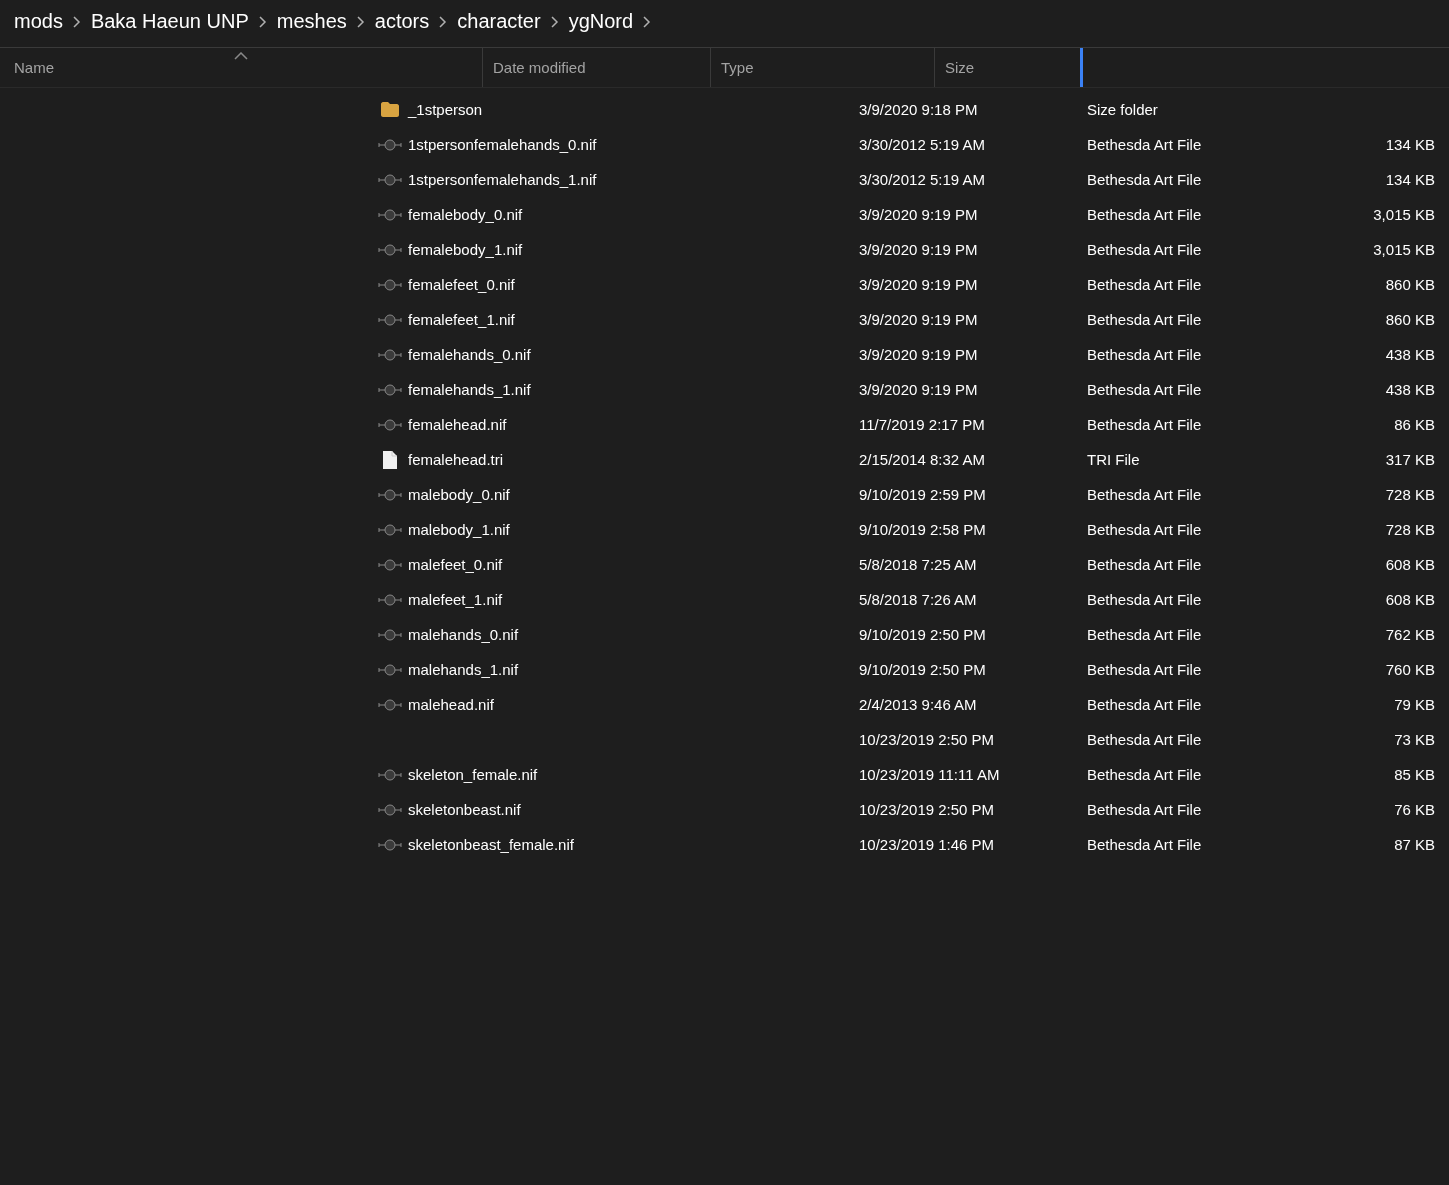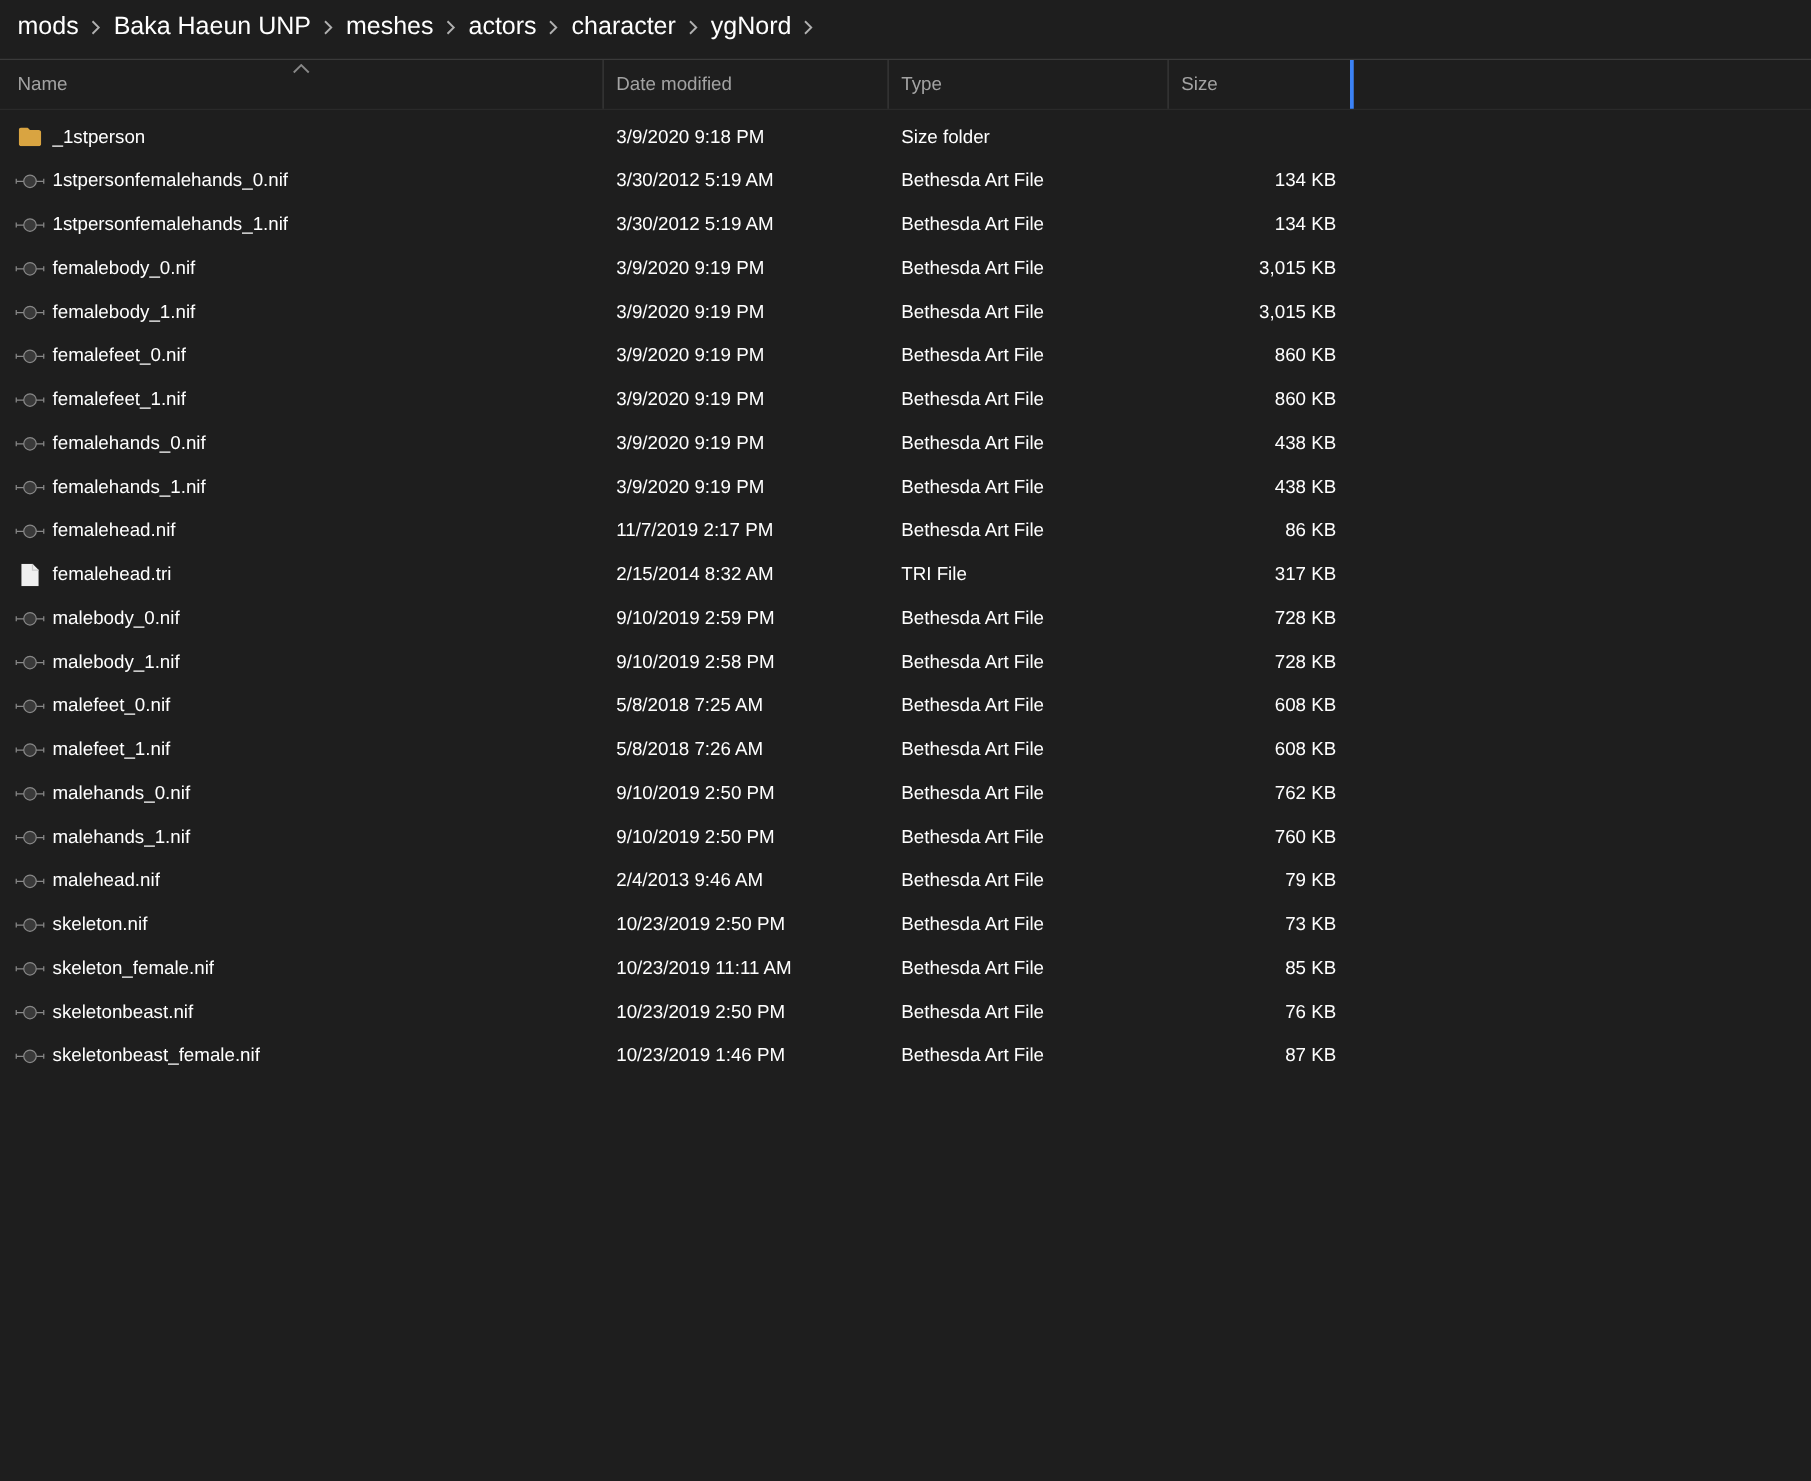"_1stperson" .file-row { justify-content: none -> flex-end }
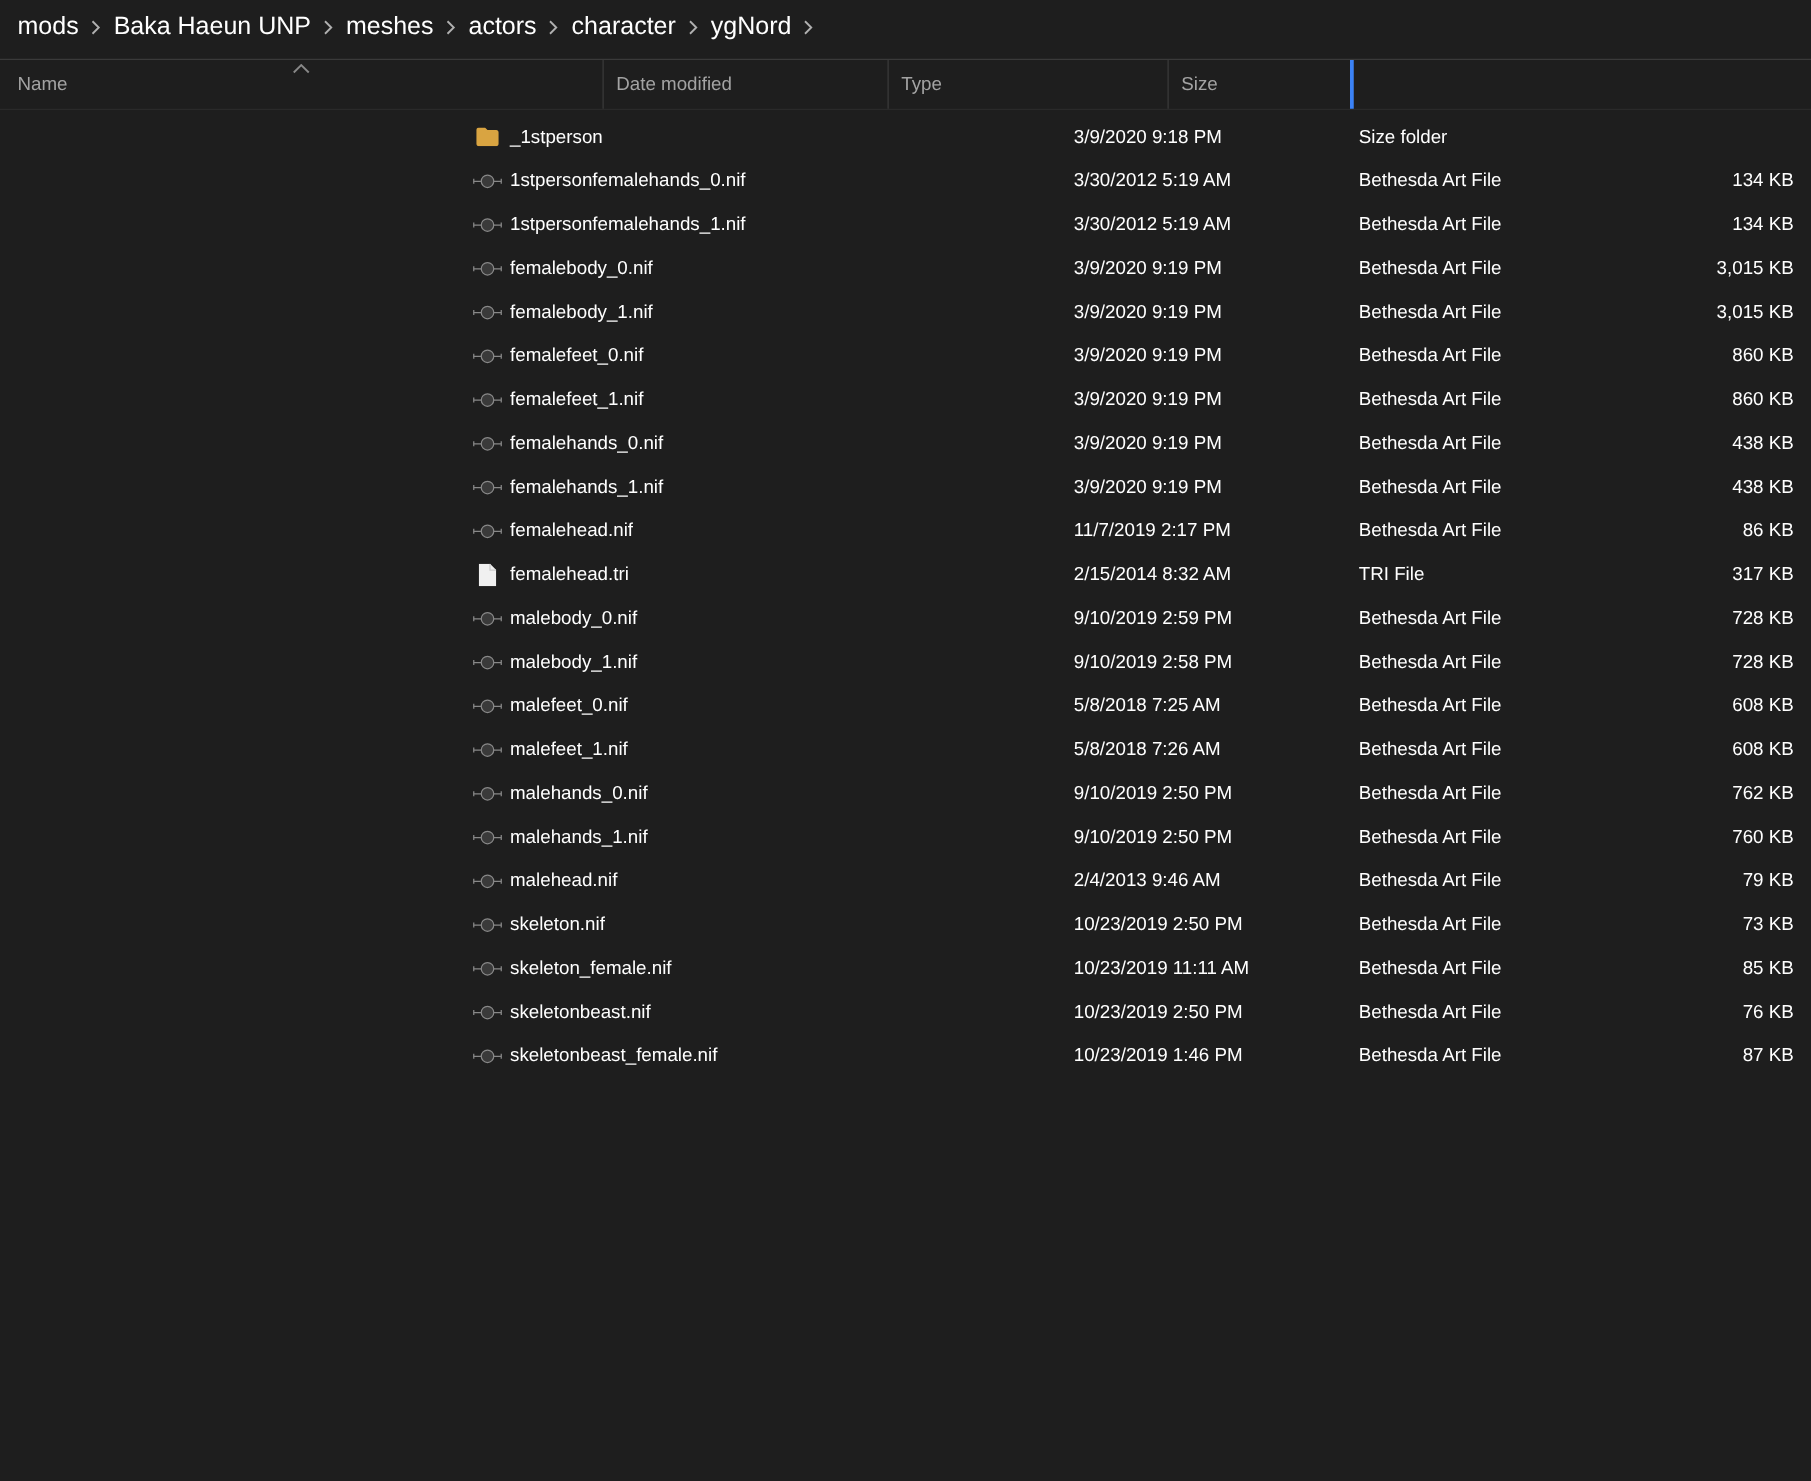"skeleton.nif" div.cell { html: <div> <span> <svg> <ellipse></ellipse> <path></path> <path></path> </svg> </span> <span>skeleton.nif</span> </div> -> none }
